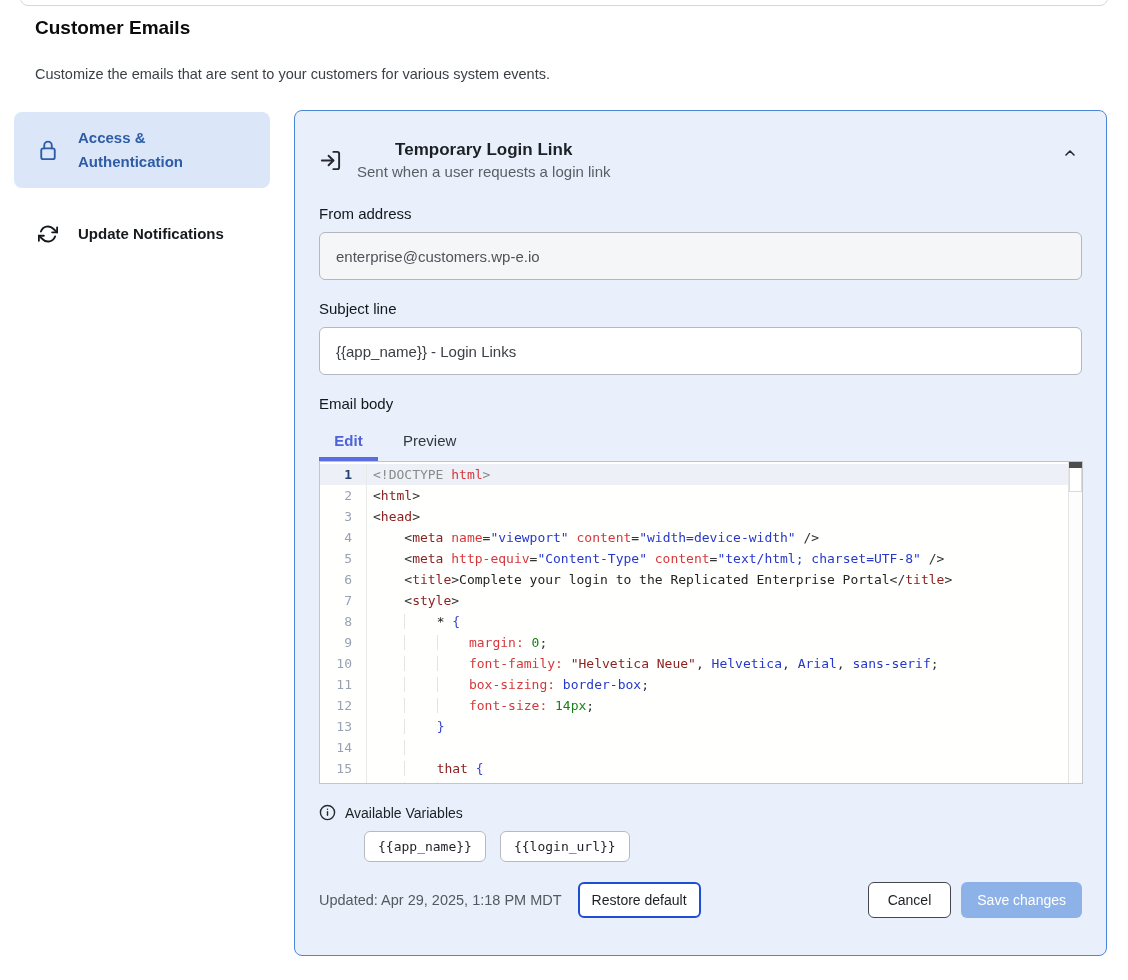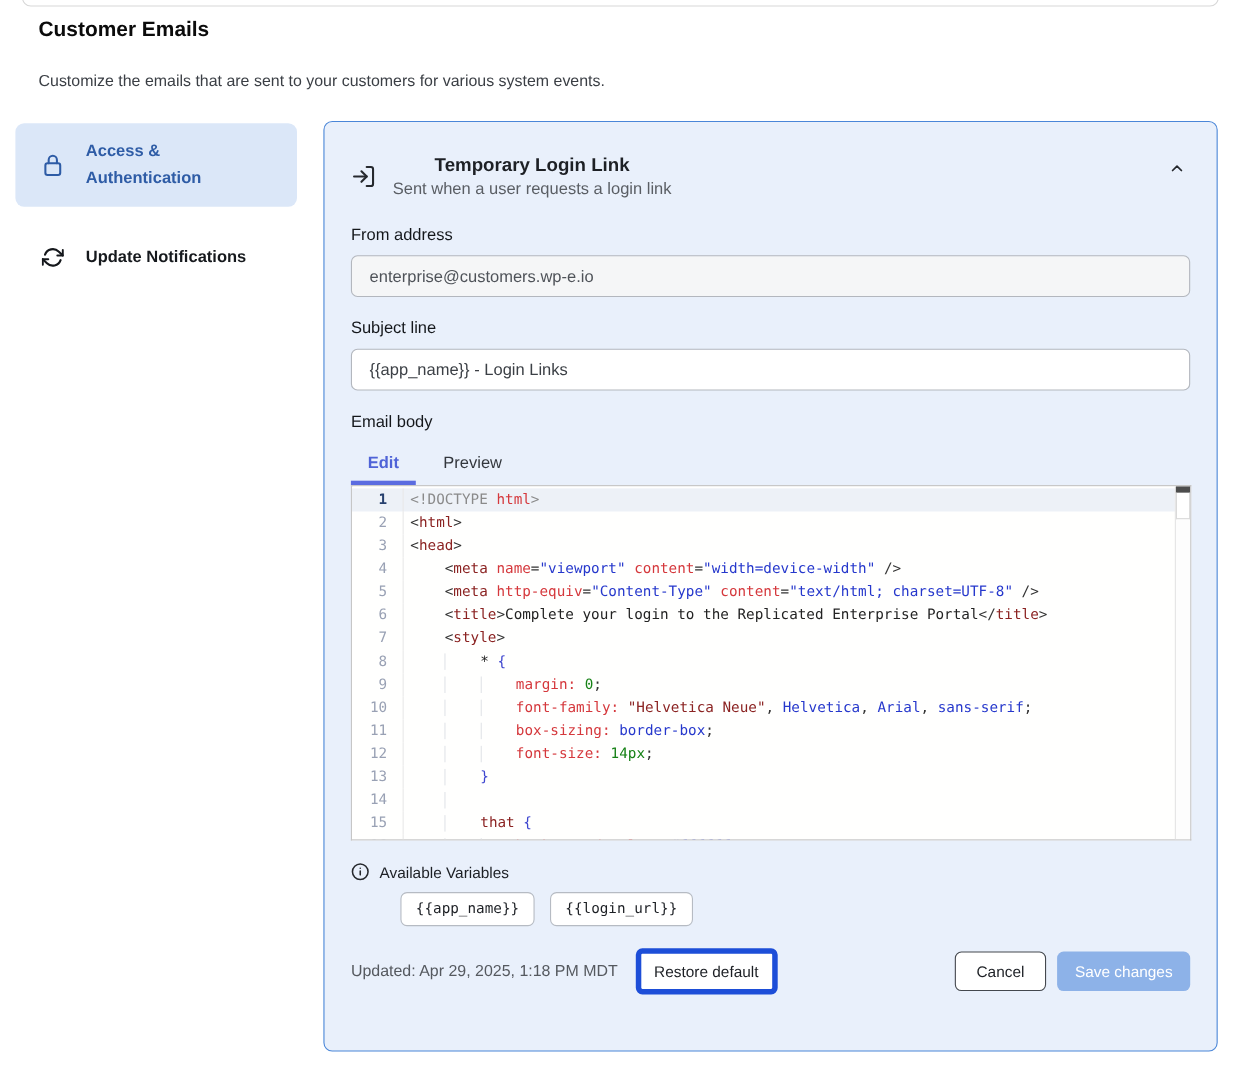"enterprise@customers.wp-e.io" .text-input { height: 38px -> 48px }
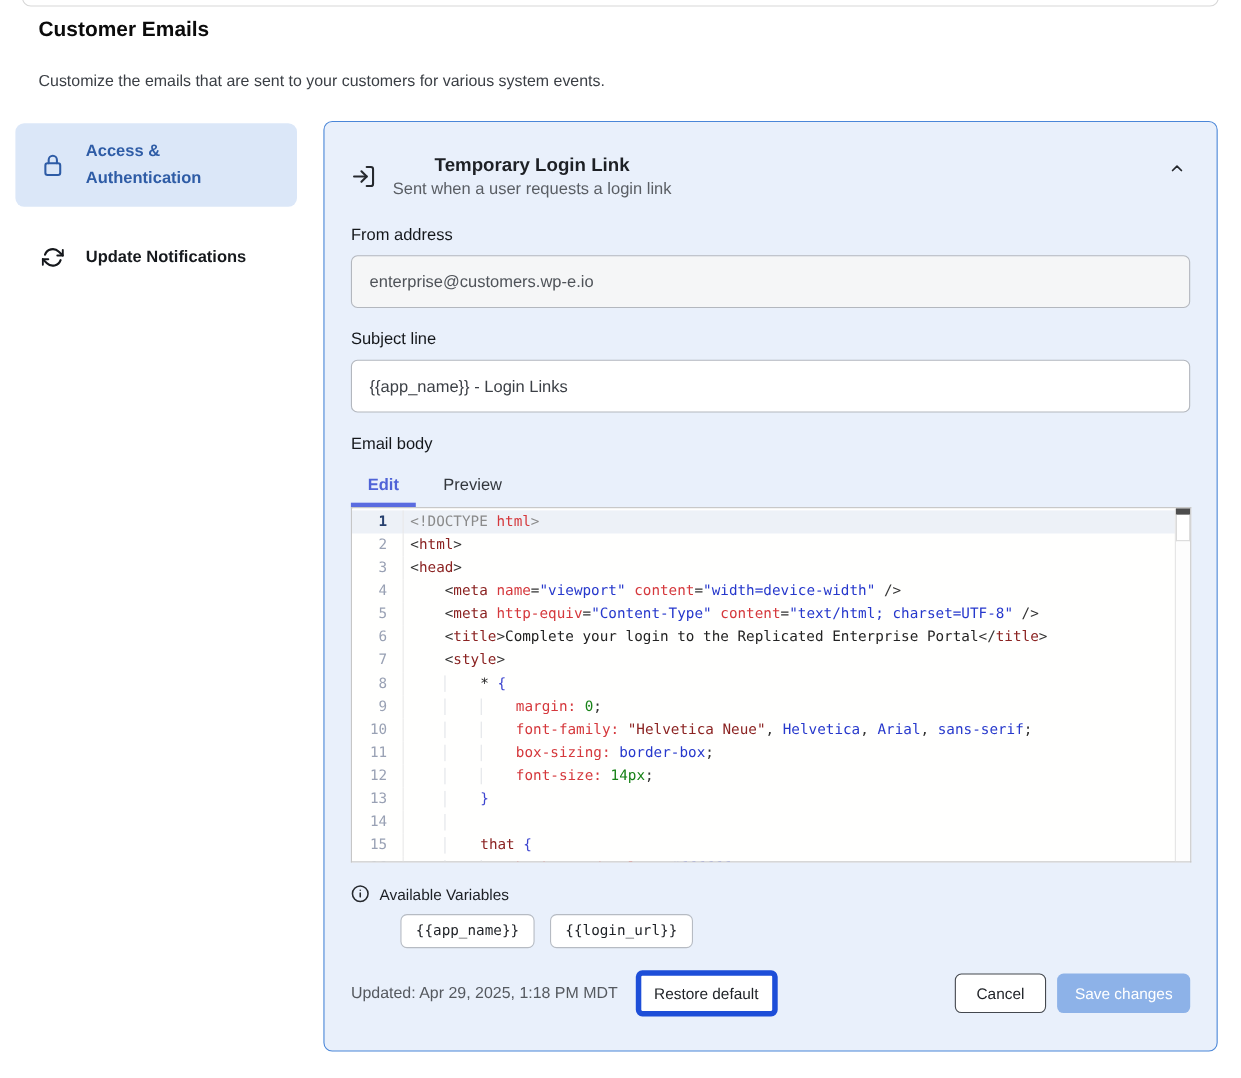"Restore default" .btn-restore { border: 5px solid #1d4ed8 -> 2px solid #1d4ed8 }
